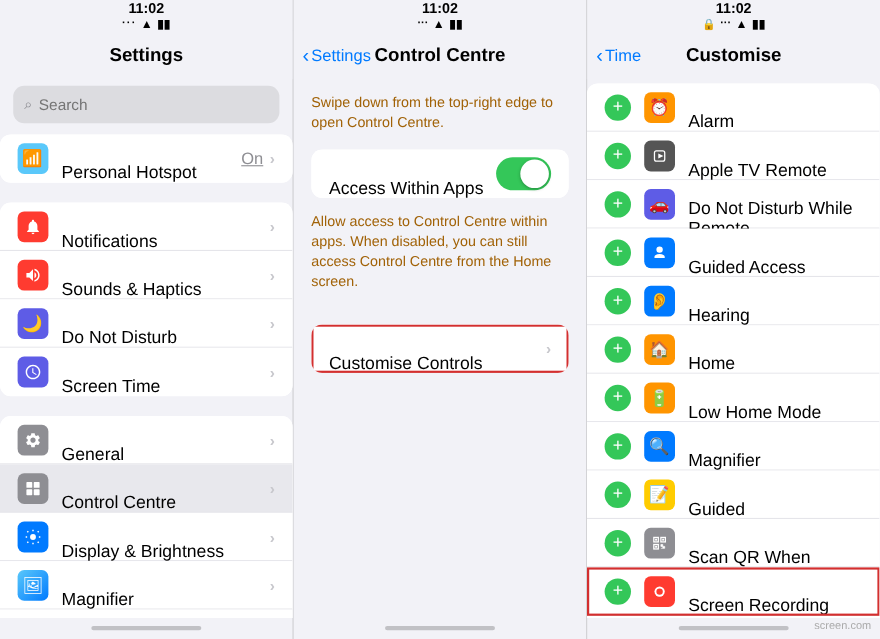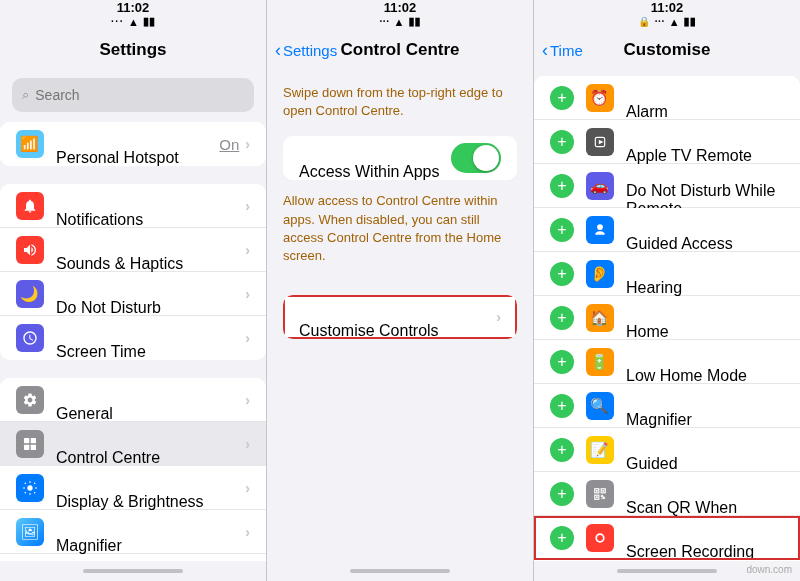"down.com" span.watermark { text: down.com -> screen.com }
